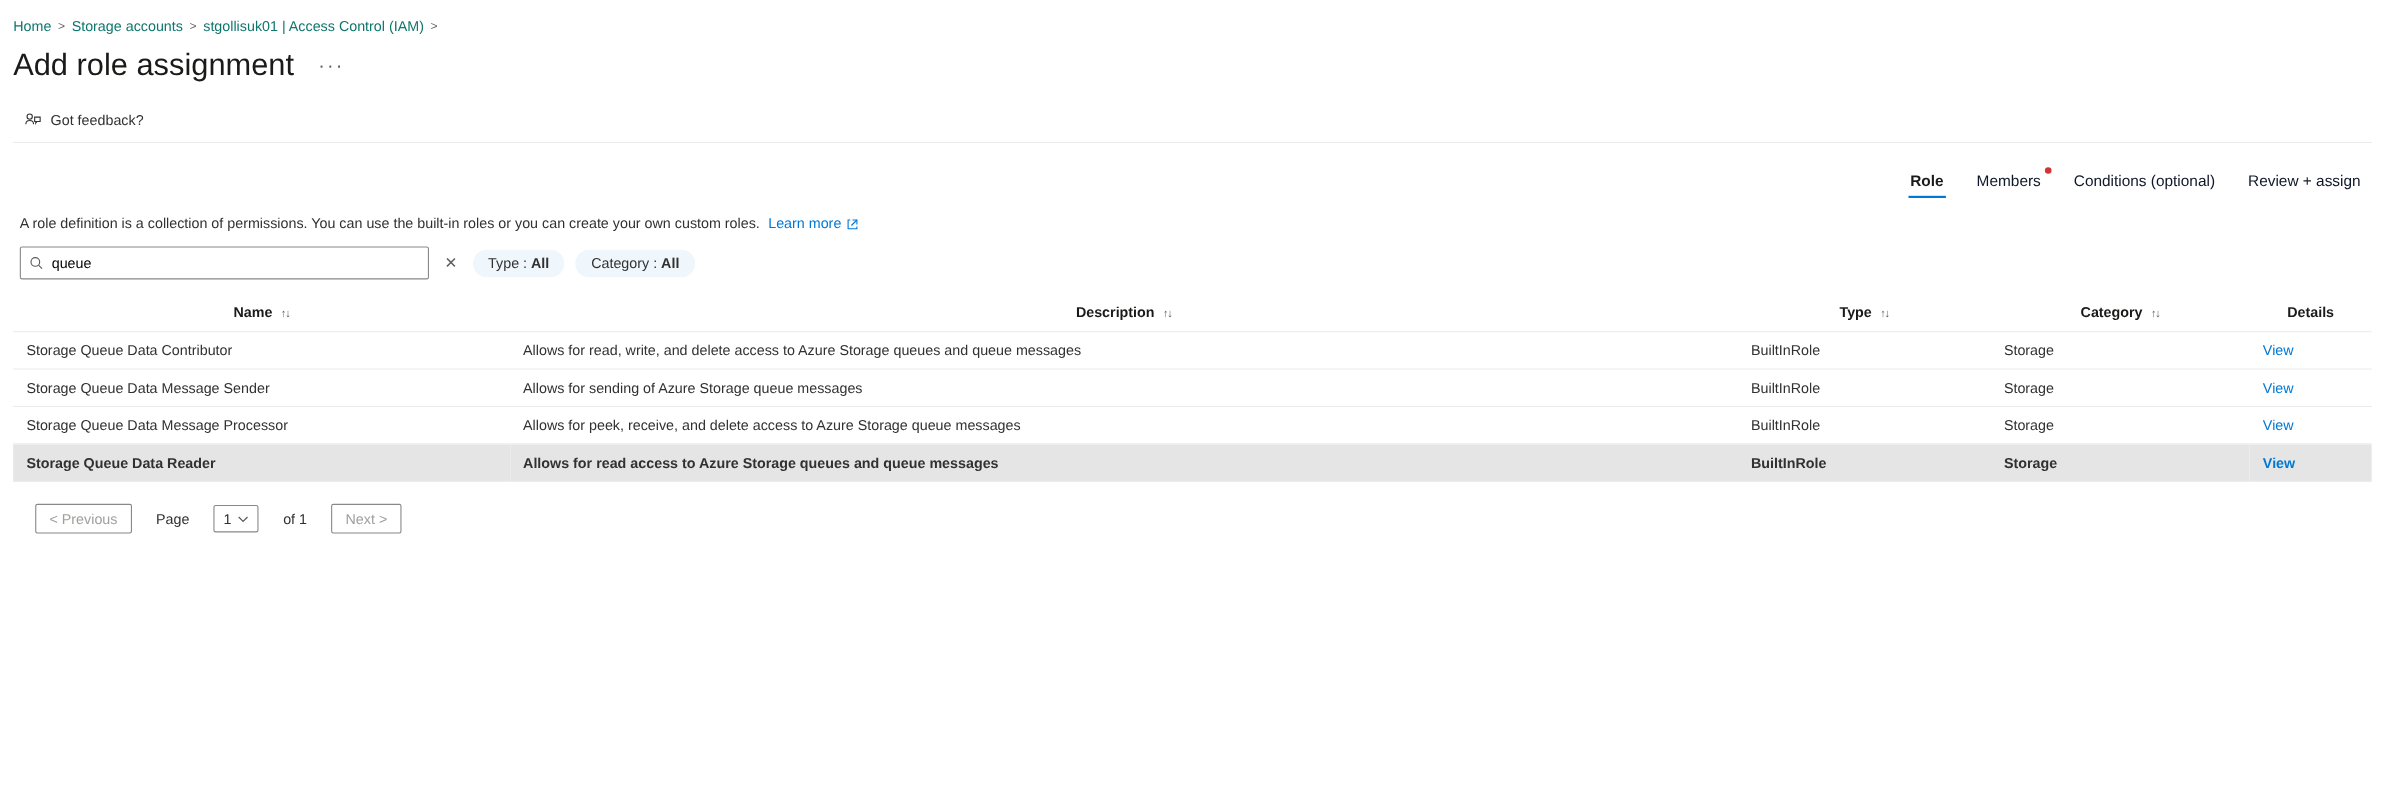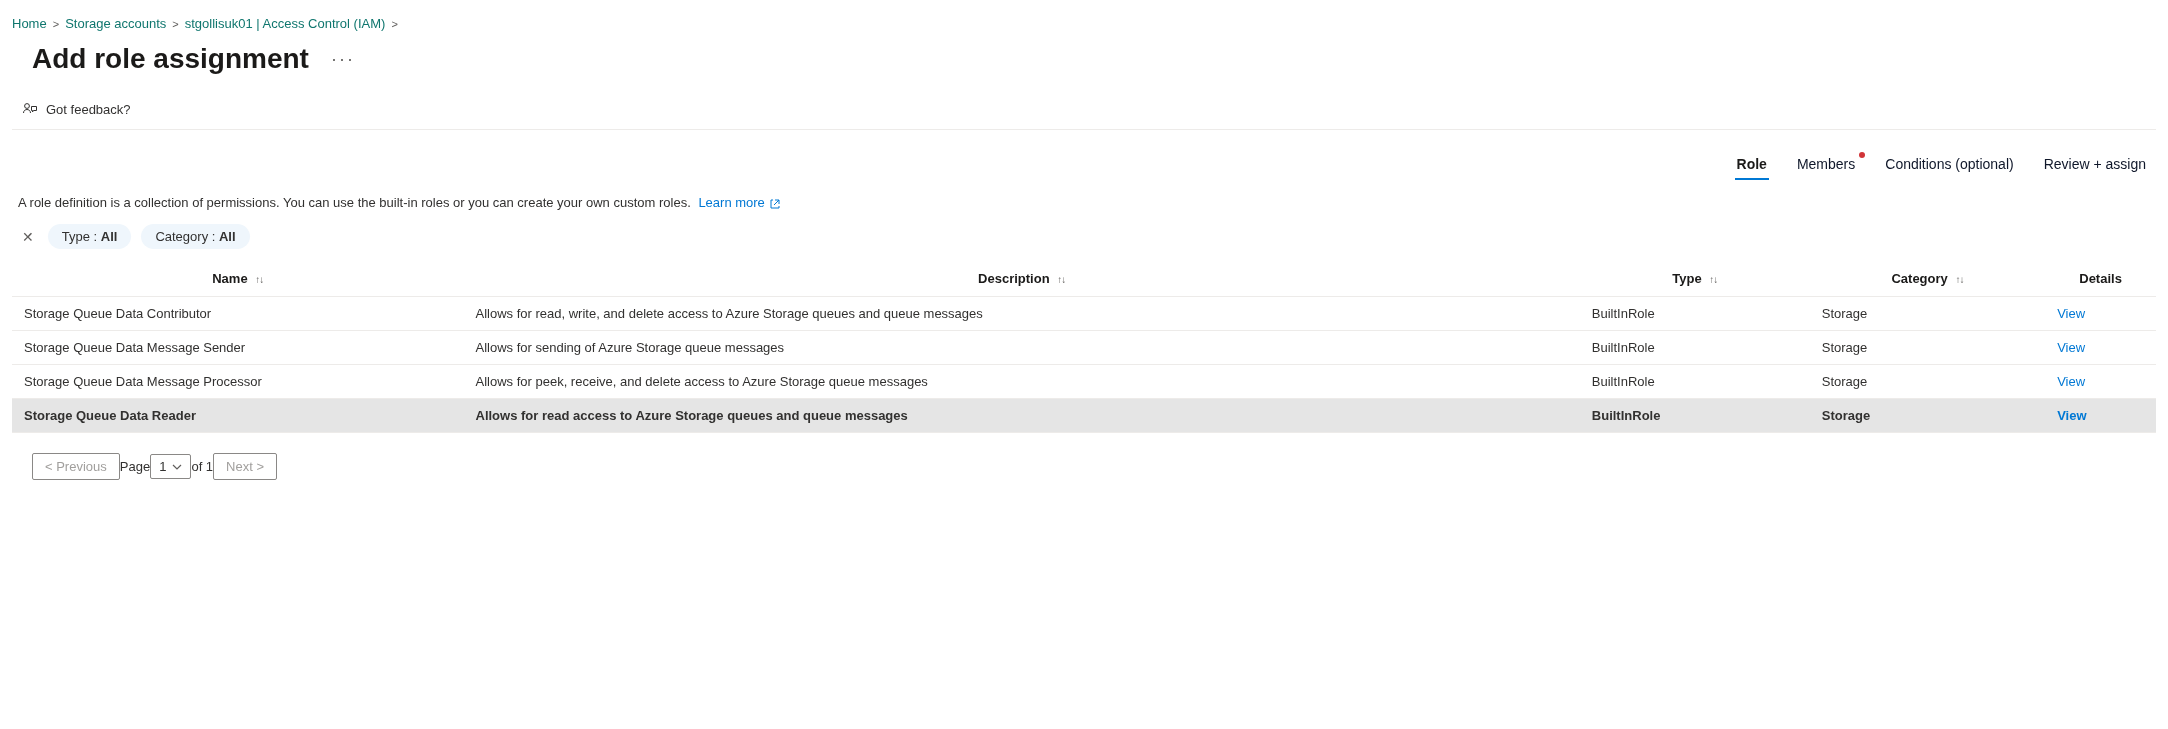"Add role assignment" .page-title { font-weight: 700 -> 400; margin-left: 20px -> none }
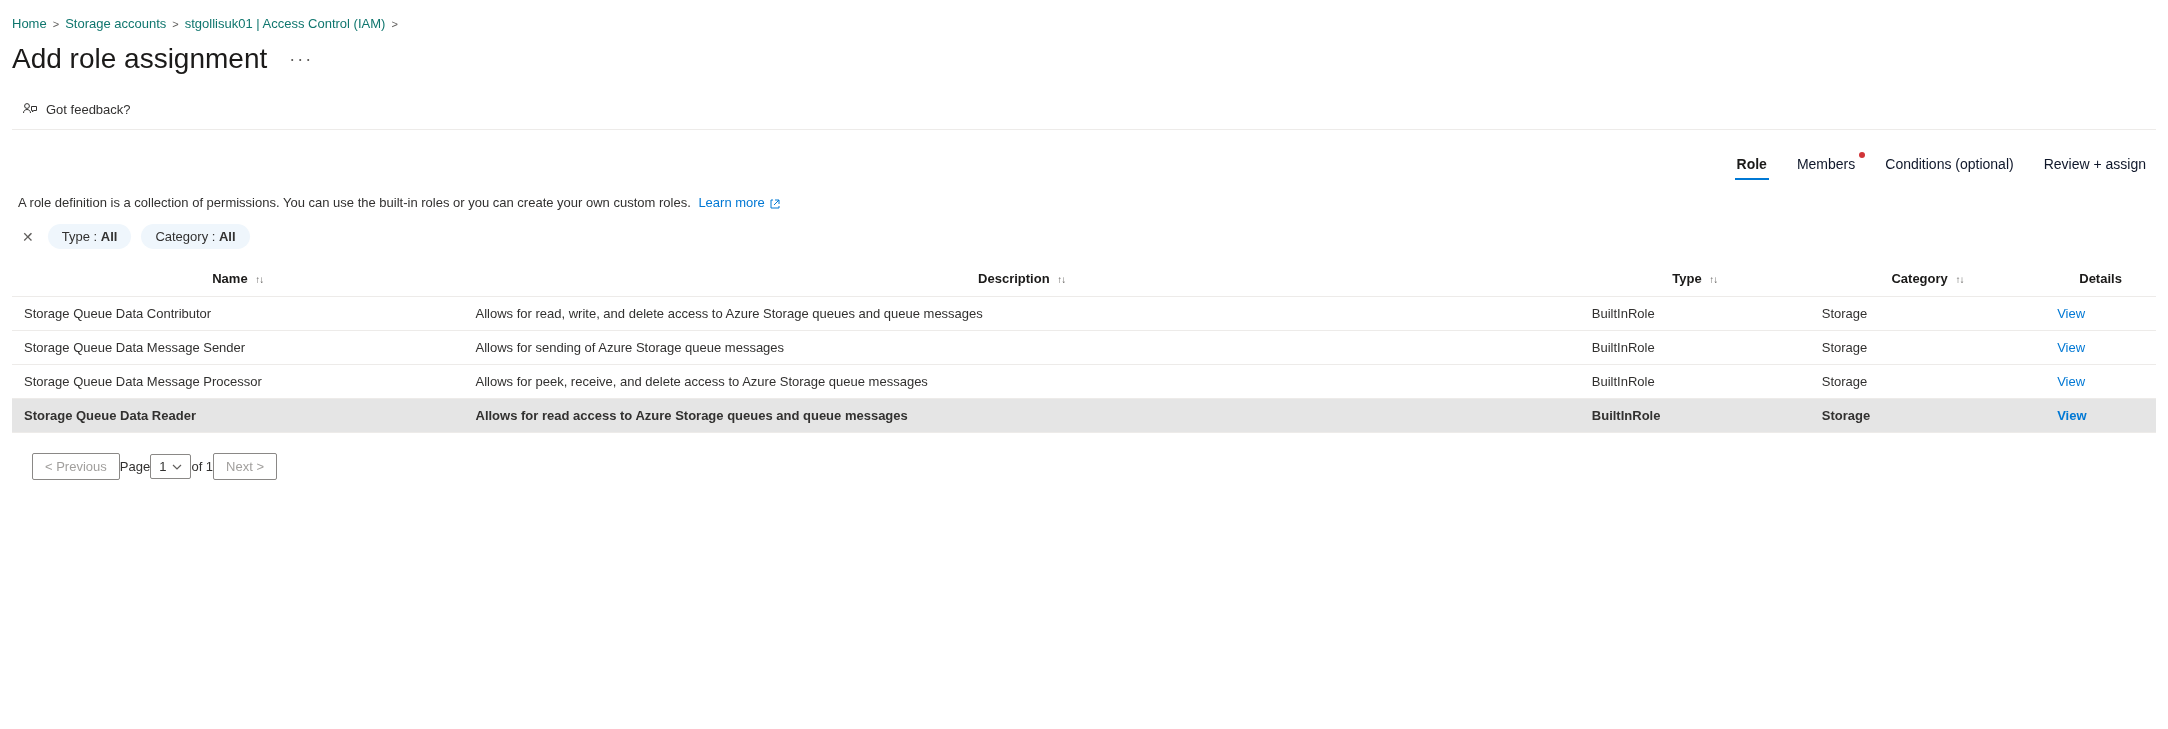"queue" div.search-wrap { html: none -> <div> <svg> <circle></circle> <line></line> </svg> <input> </div> }
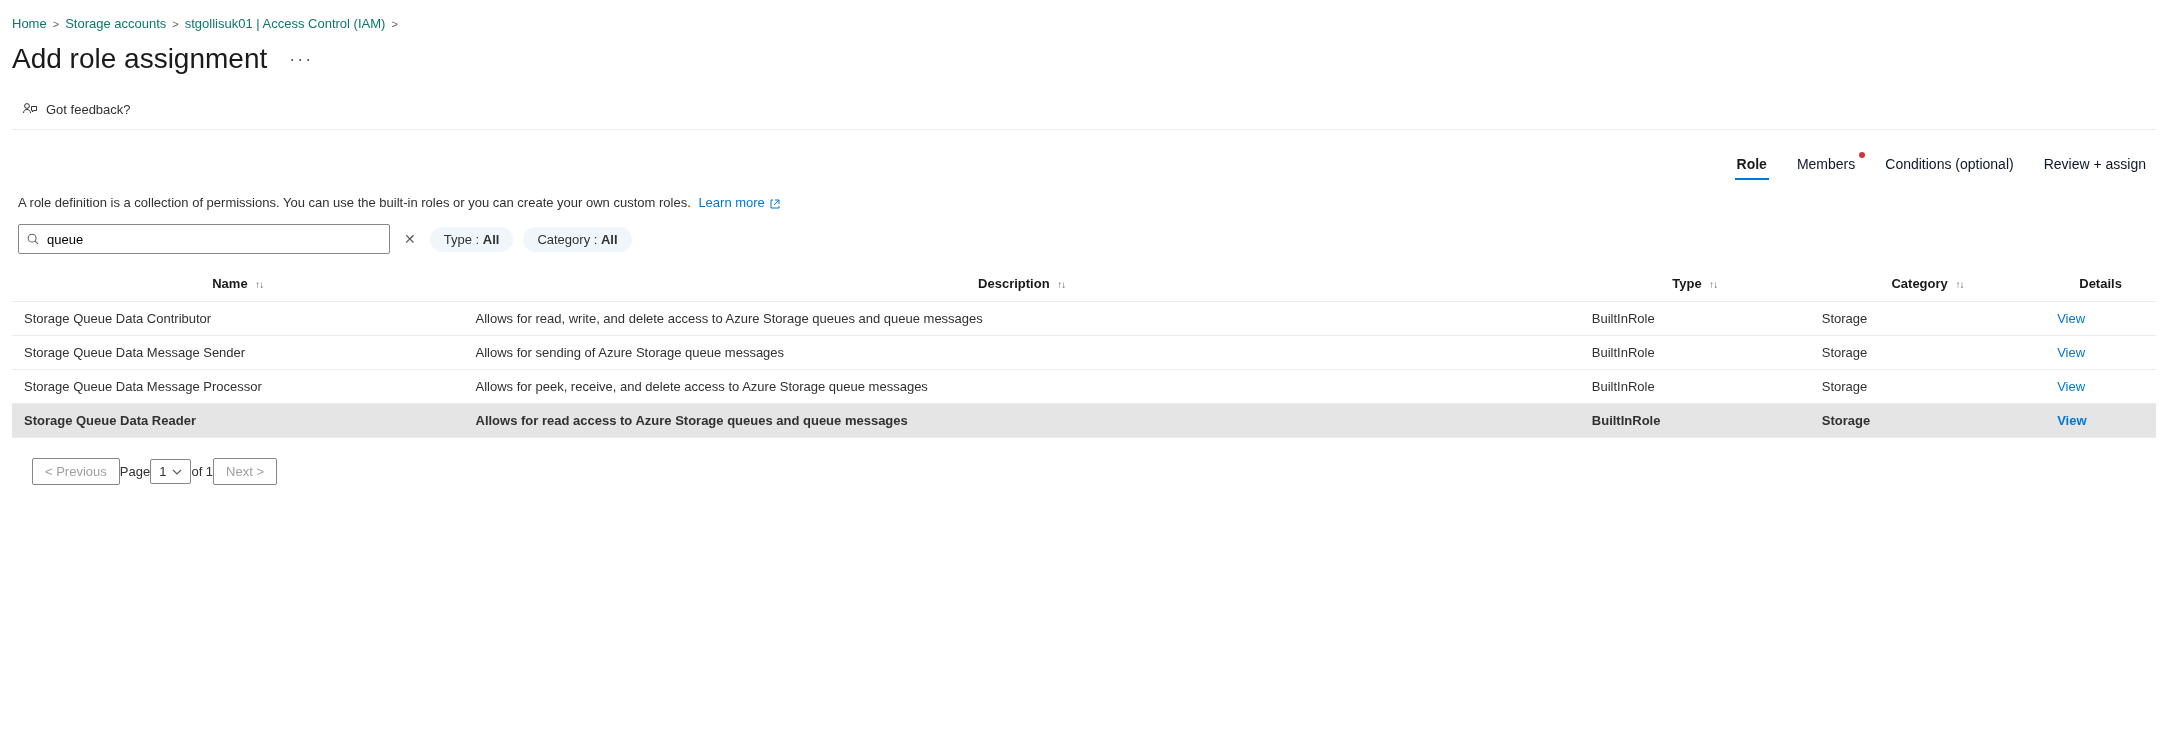"< Previous" .pager { gap: 0 -> 22px }
